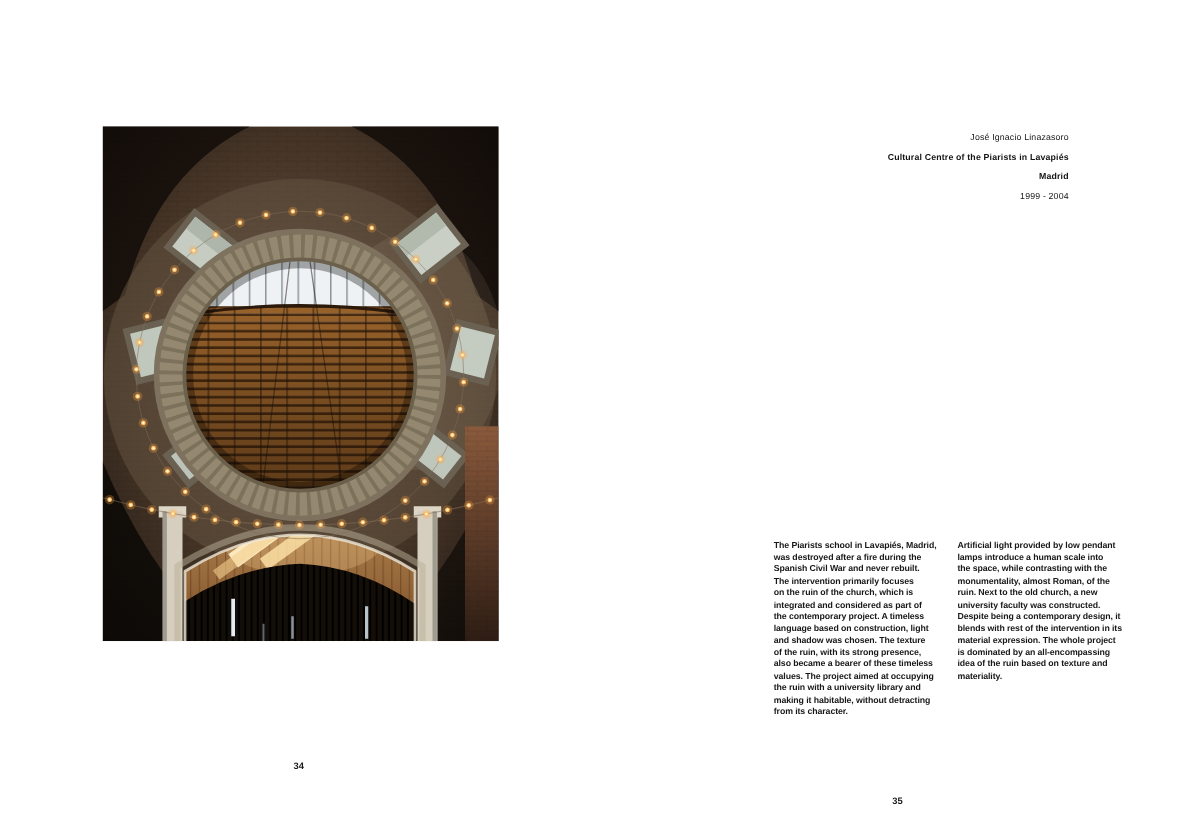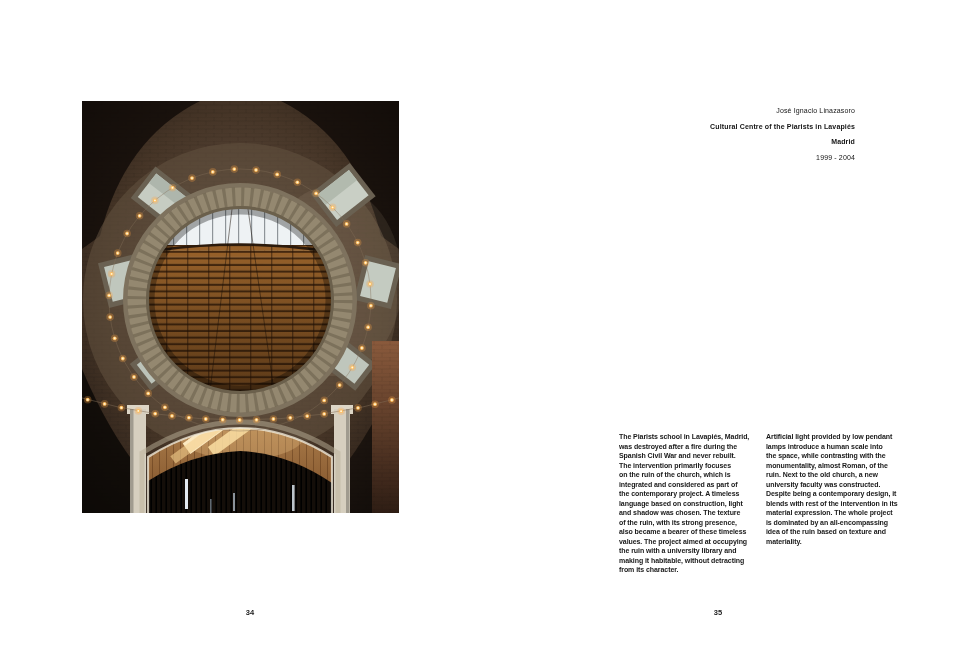"34" #pagenum-left { left: 250px -> 239px }
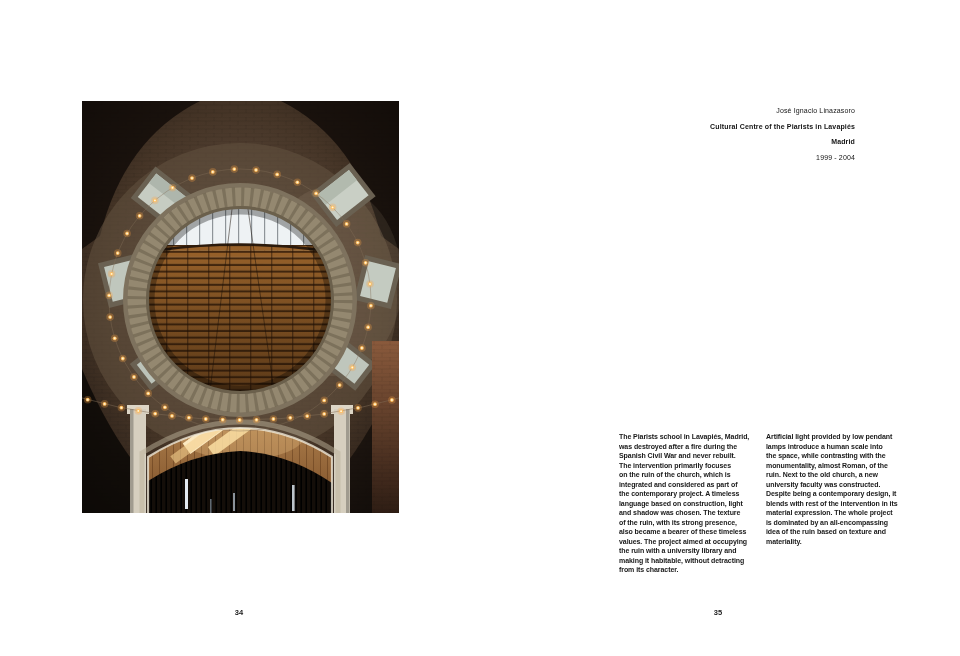"35" #pagenum-right { margin-top: none -> 28px }
